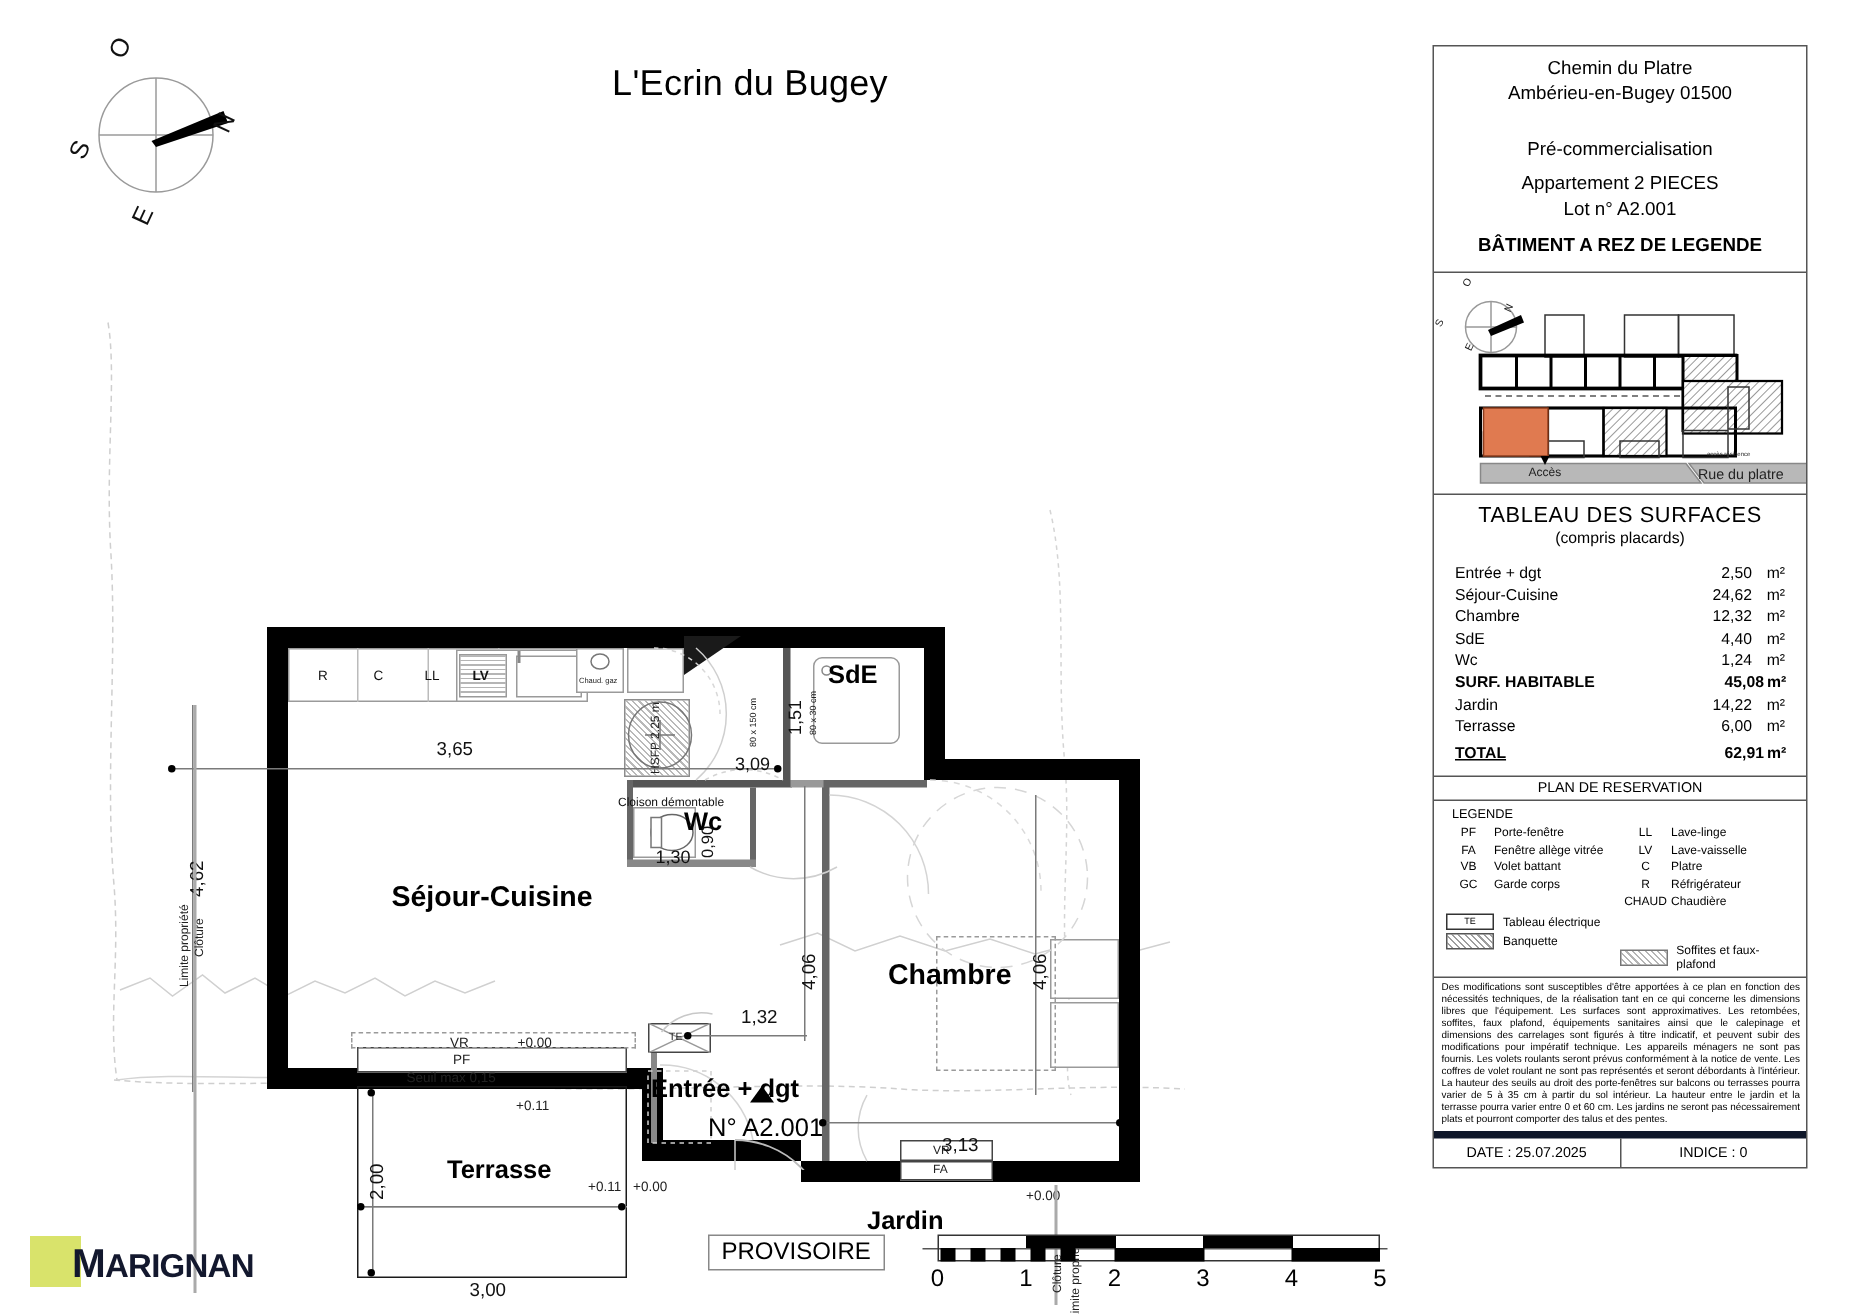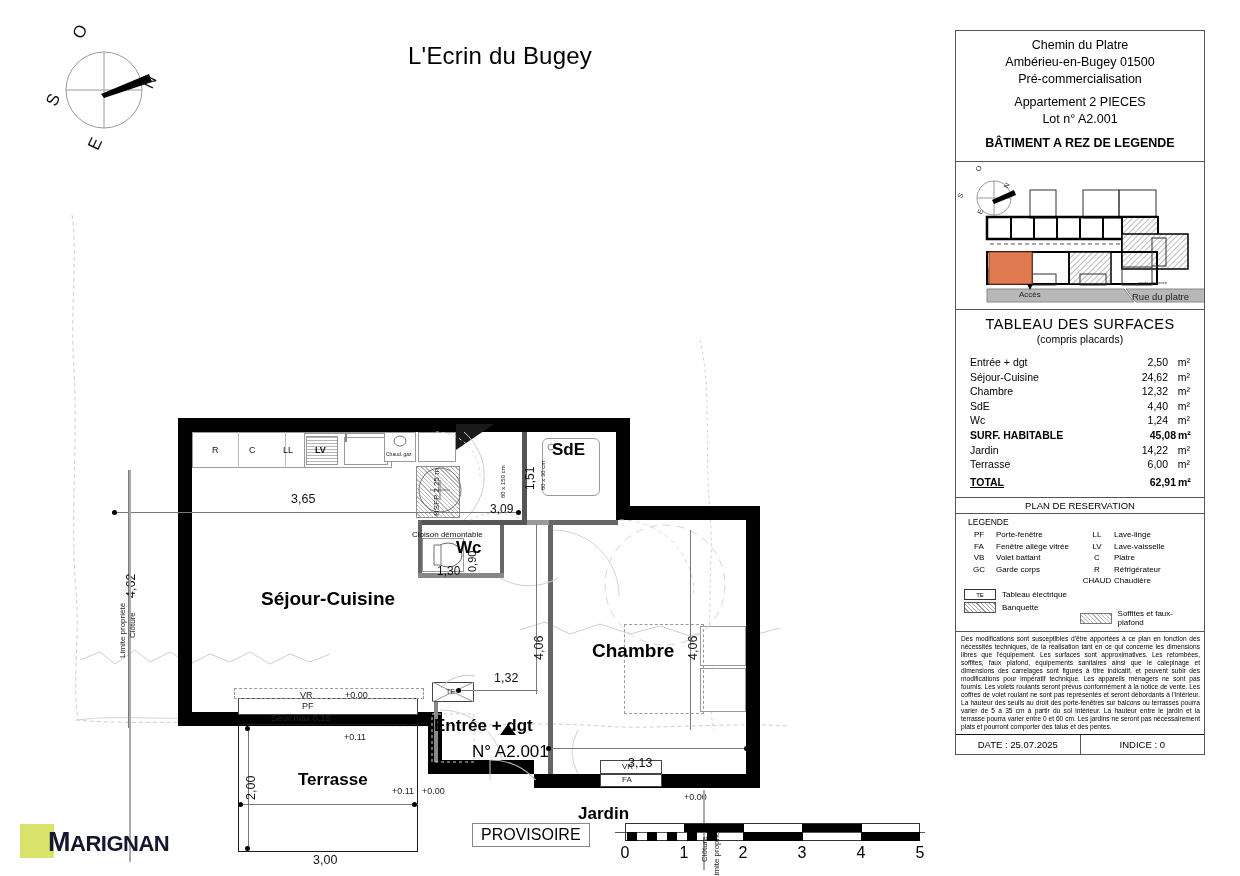"Pré-commercialisation" div.ph-line { margin-top: 0 -> 20px }
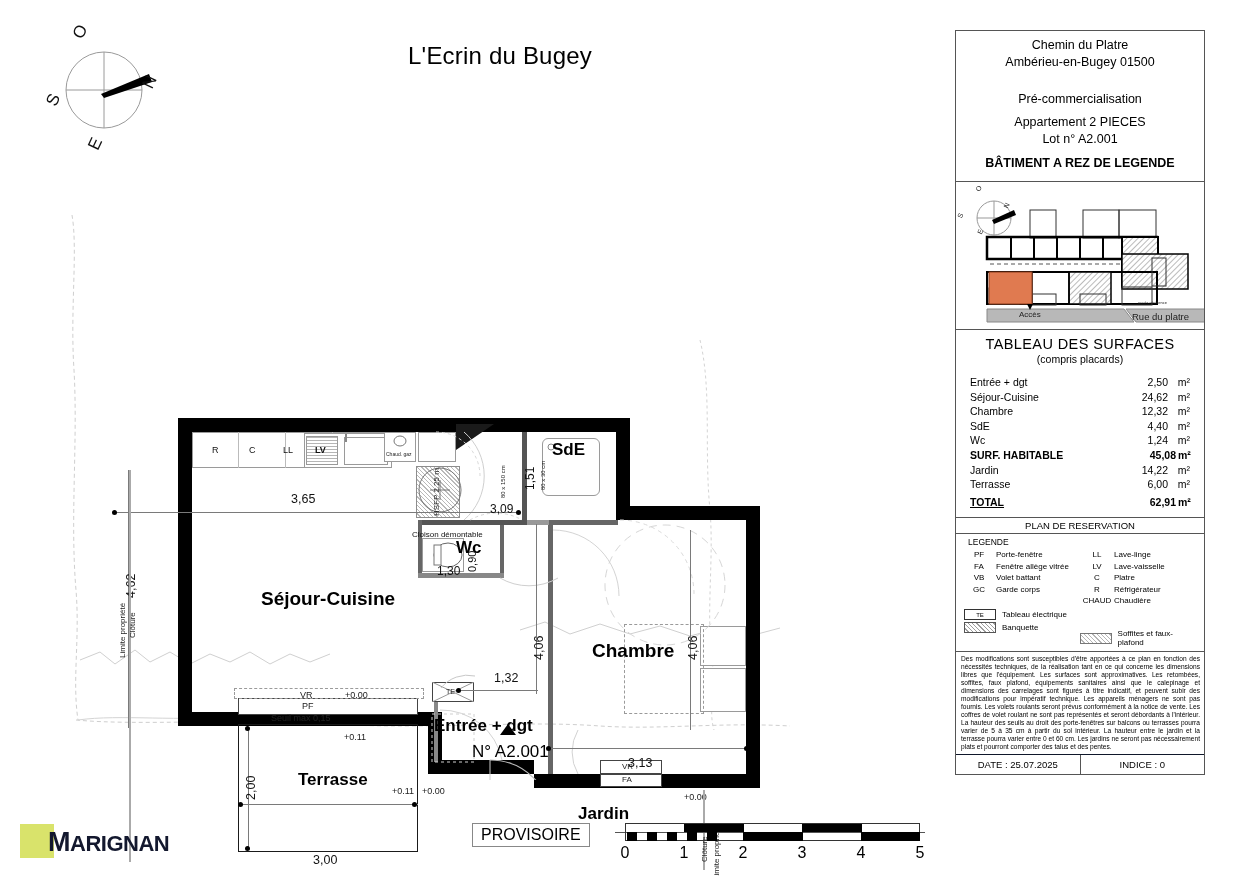"DATE : 25.07.2025" #date-row { border-top: 1px solid #0f172a -> 5px solid #0f172a }
